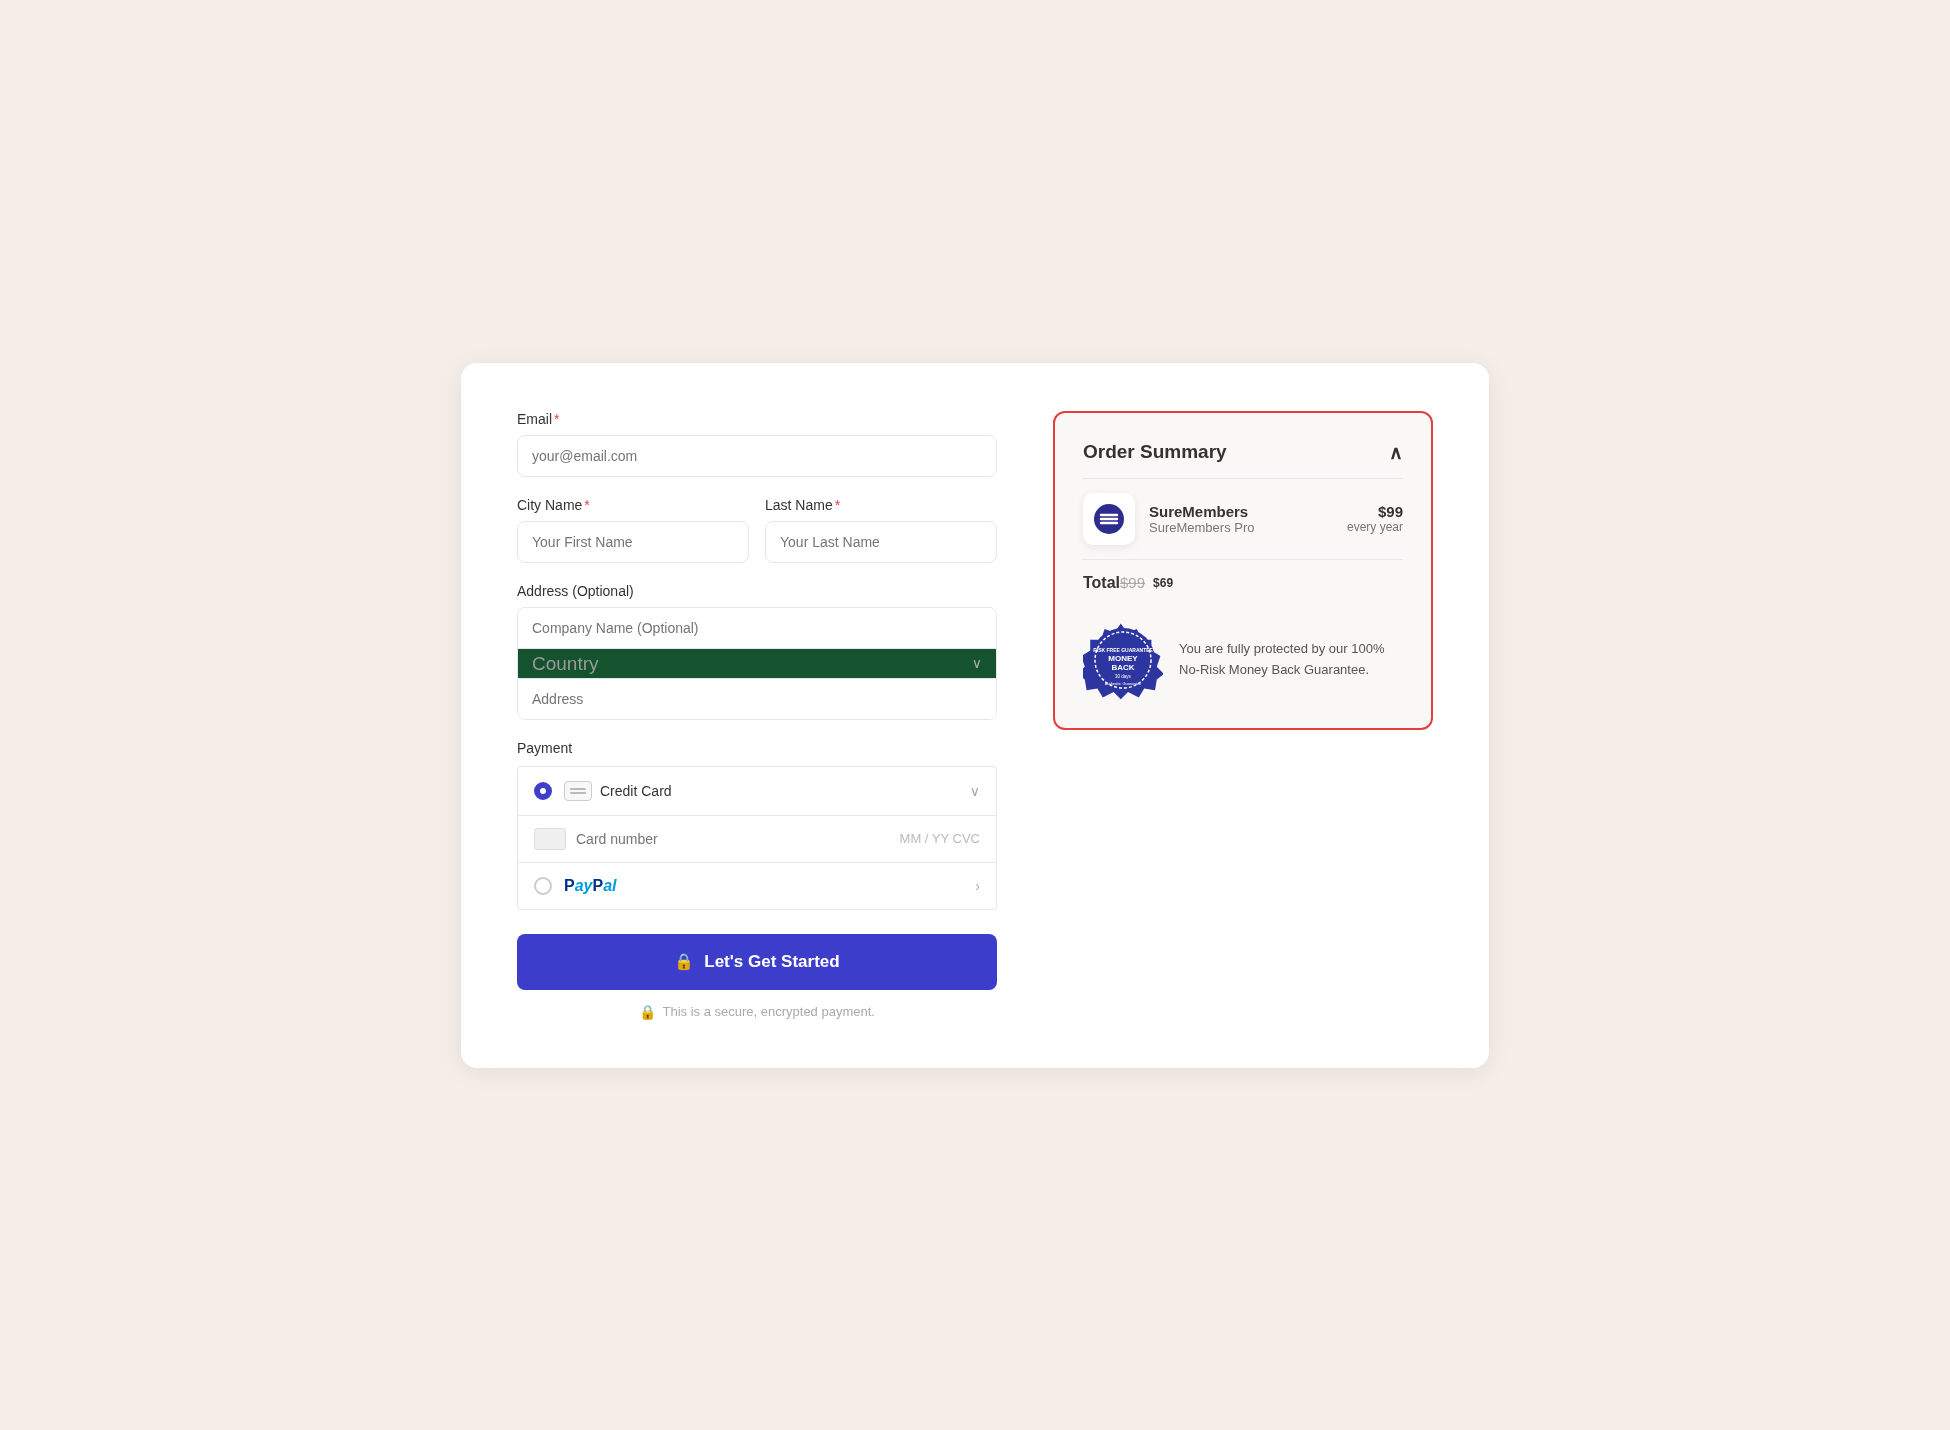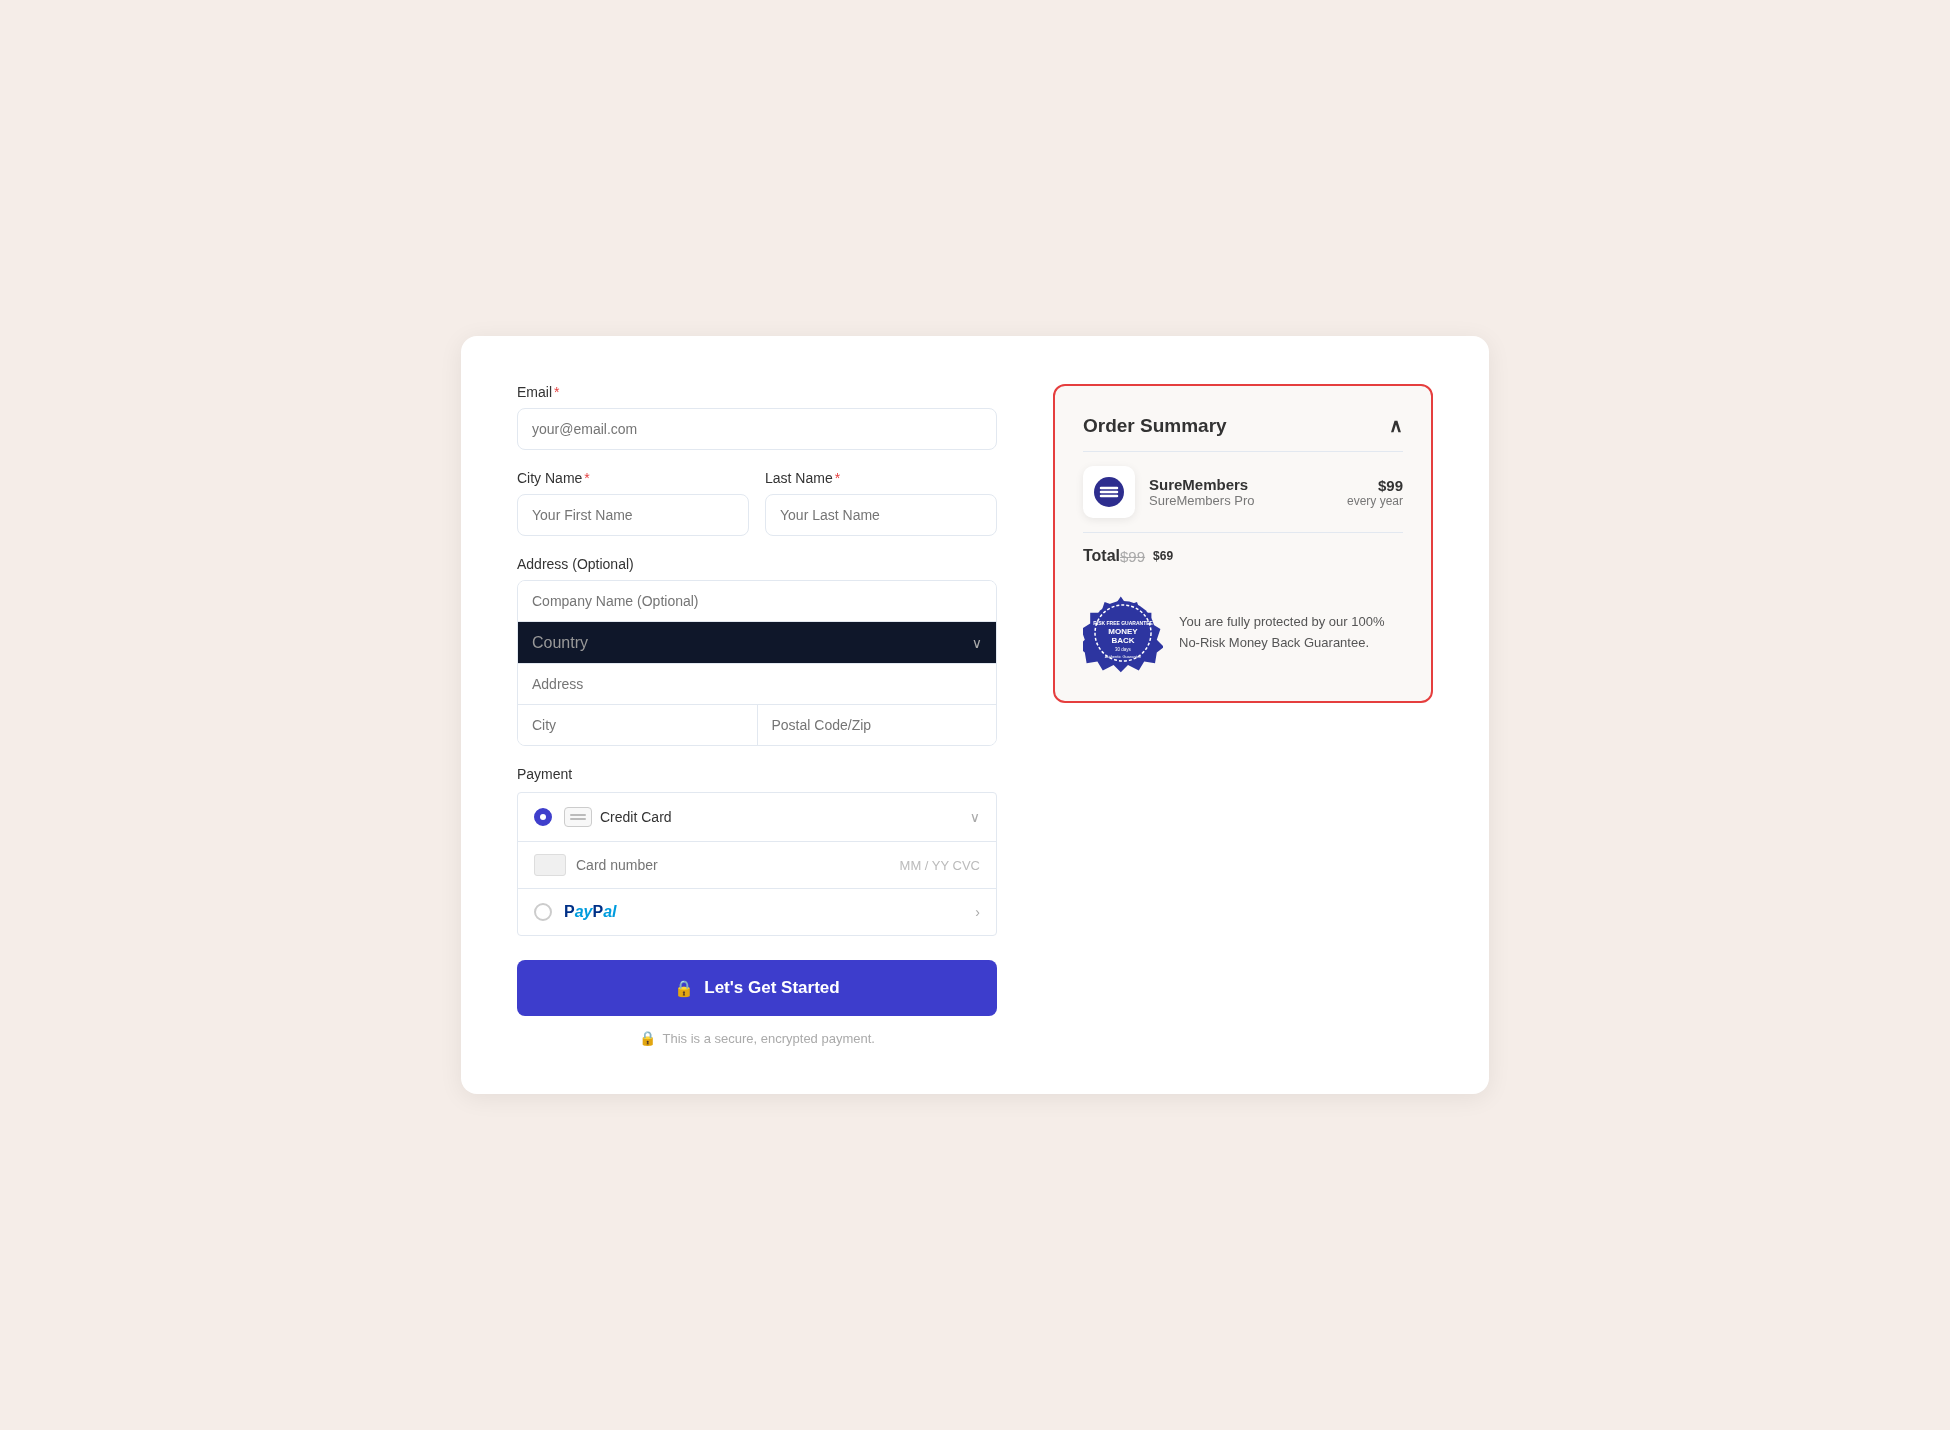"Country" .addr-select { background: #0f172a -> #14532d; font-size: 16px -> 19px; padding: 12px 14px -> 4px 14px }
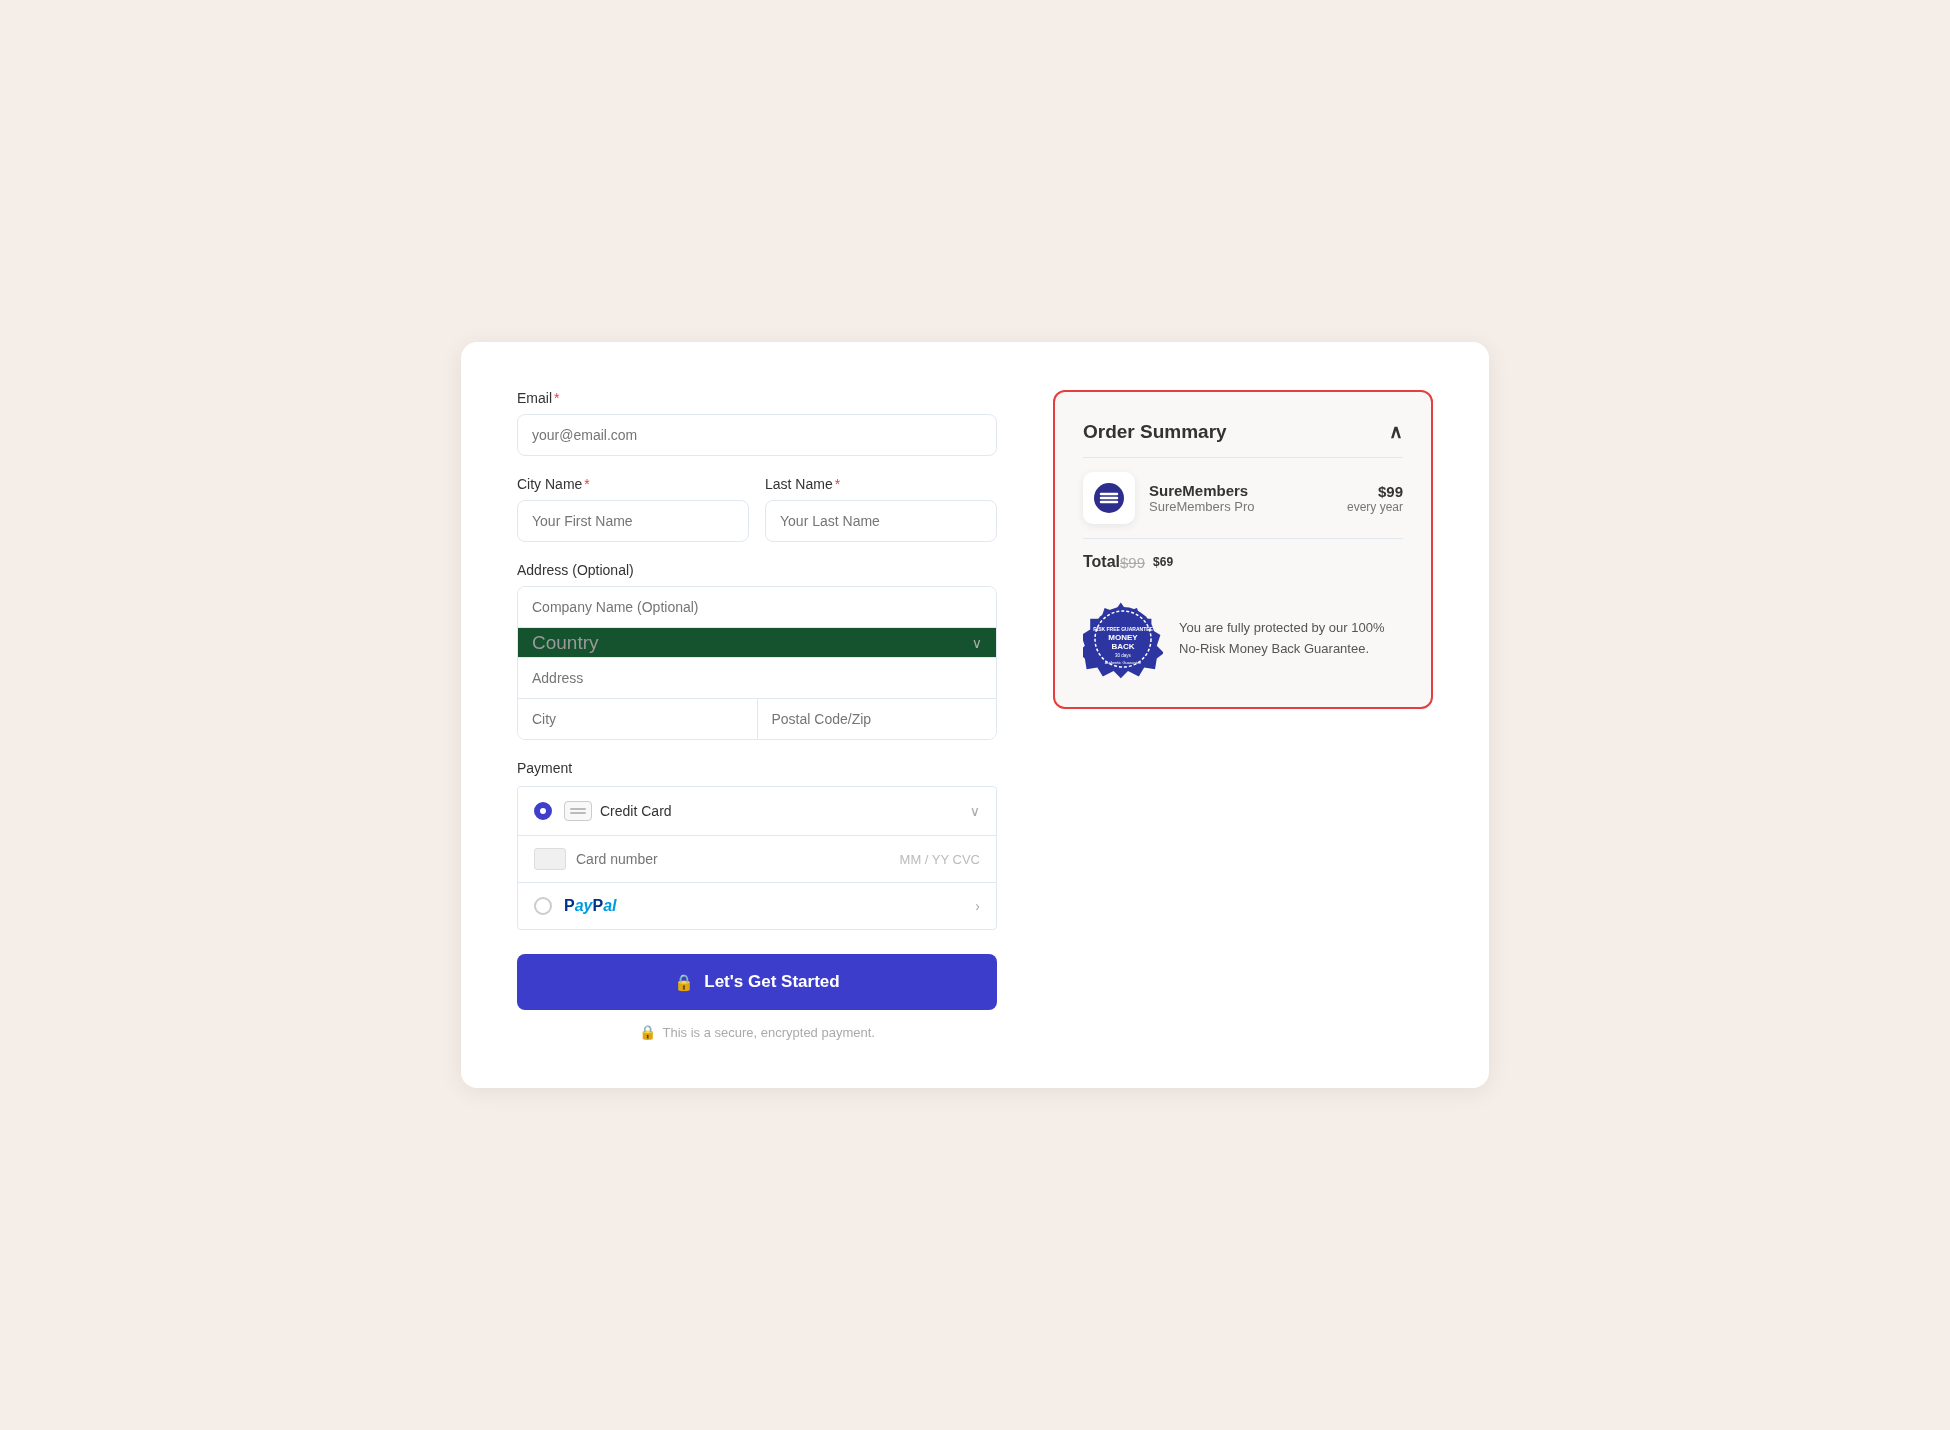"City" div.addr-row { html: <div> <input> <input> </div> -> none }
